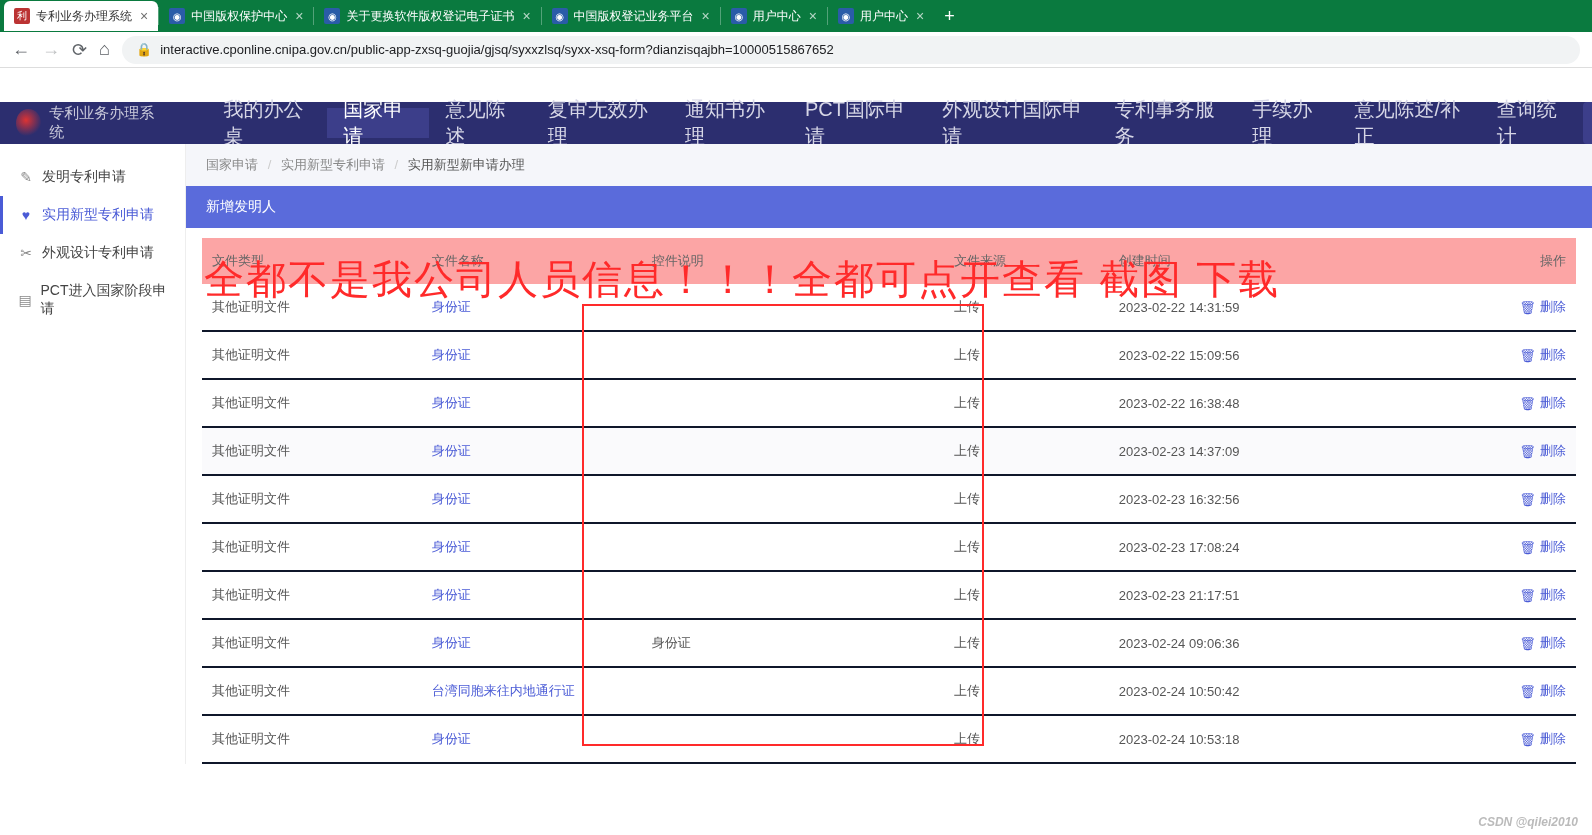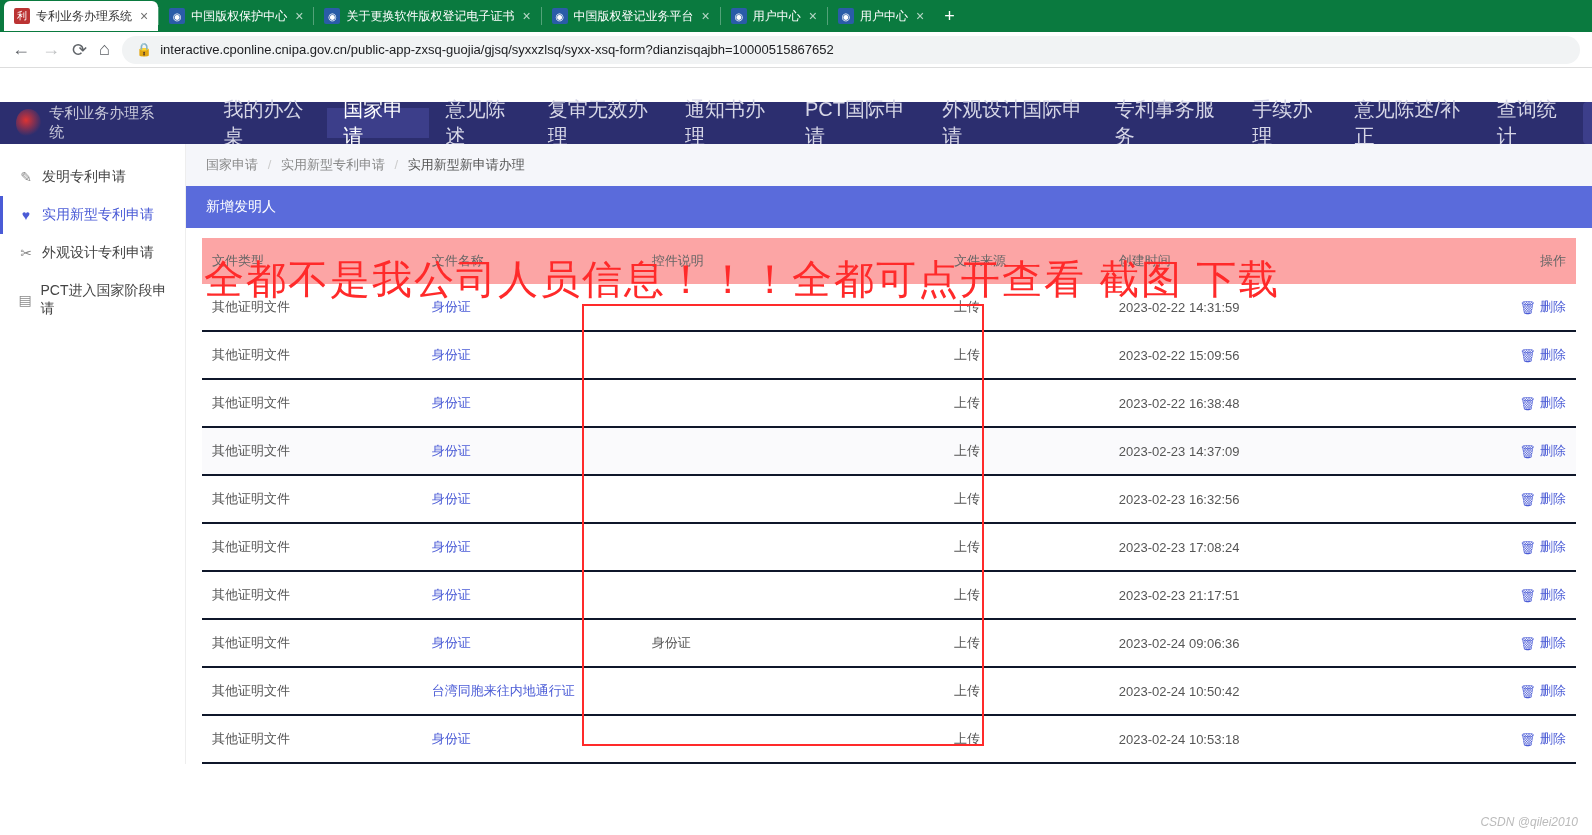"CSDN @qilei2010" .watermark { font-weight: none -> bold }
